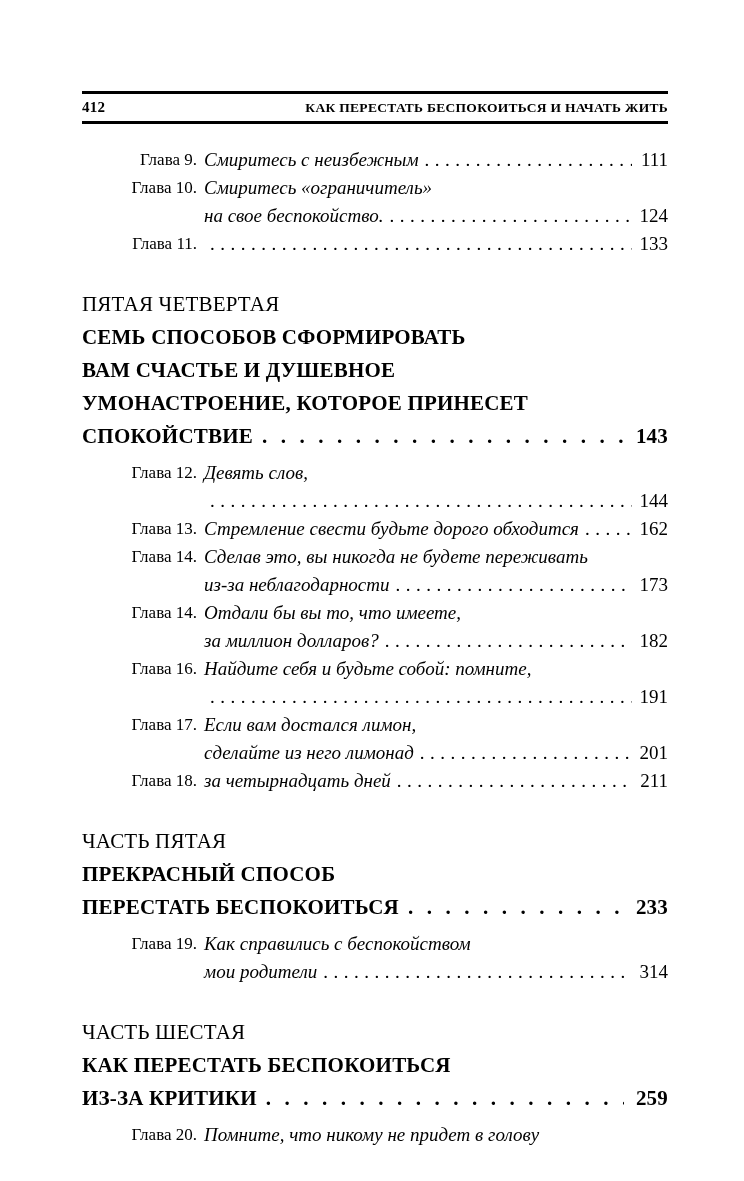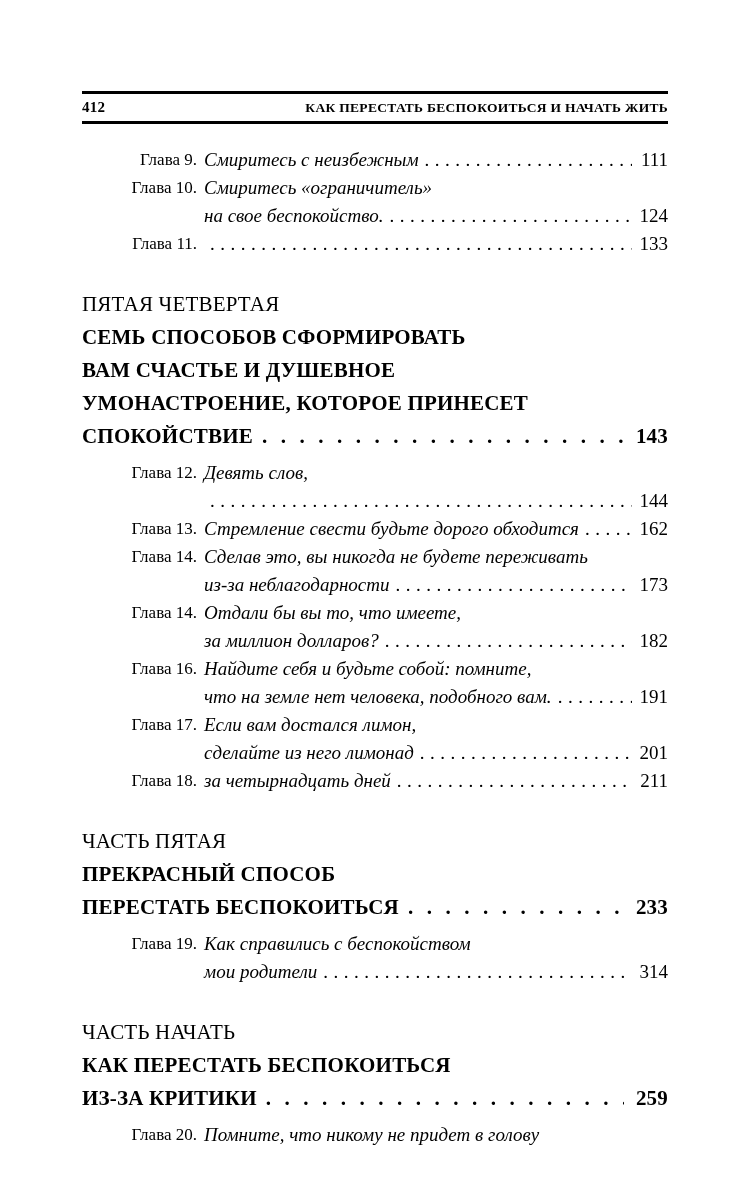"что на земле нет человека," span.chapter-text { html: <span>что на земле нет человека, подобного вам.</span> -> none }
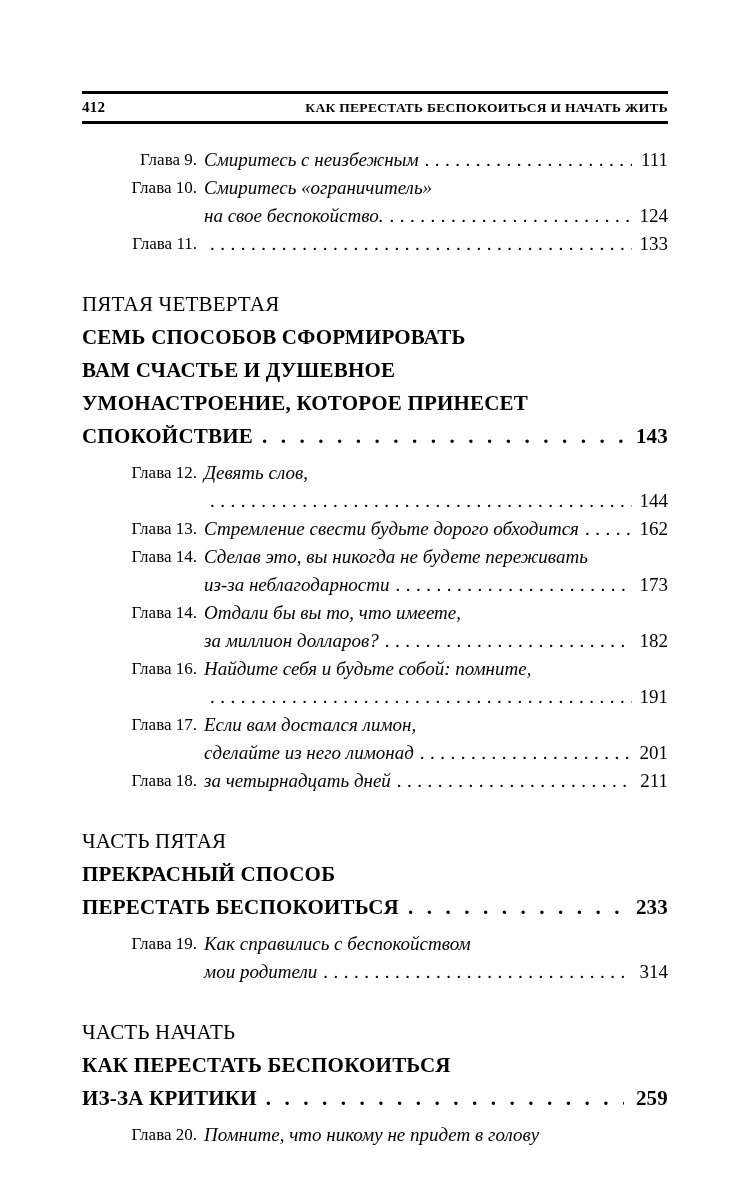"ЧАСТЬ НАЧАТЬ" div.part-kicker { text: НАЧАТЬ -> ШЕСТАЯ }
